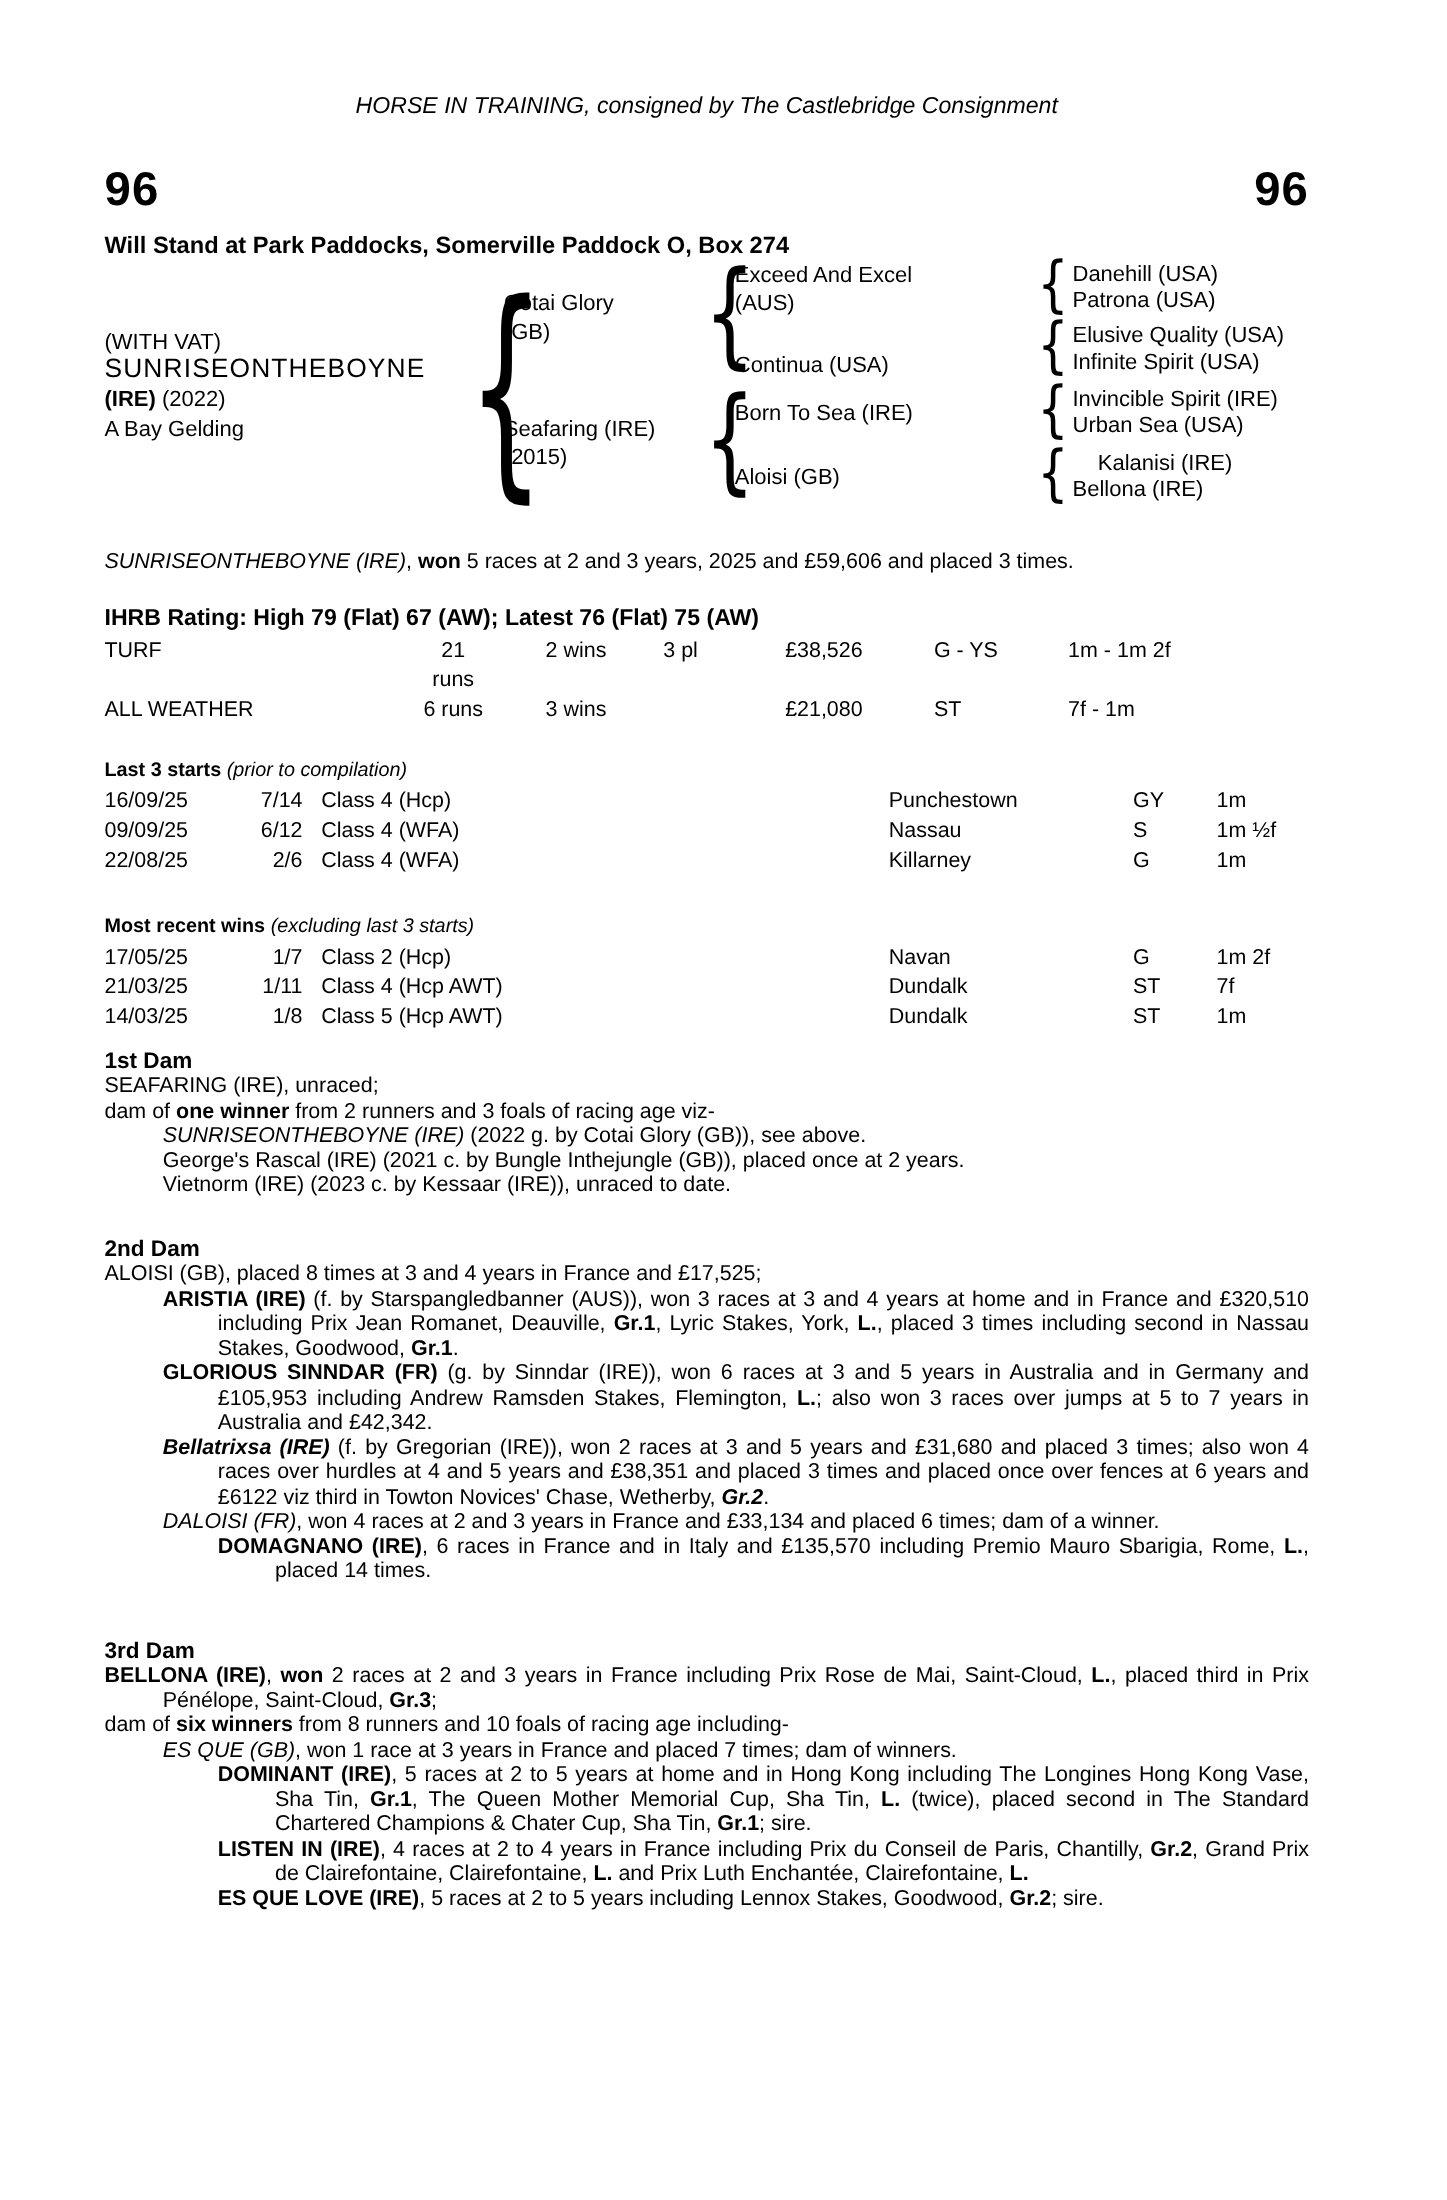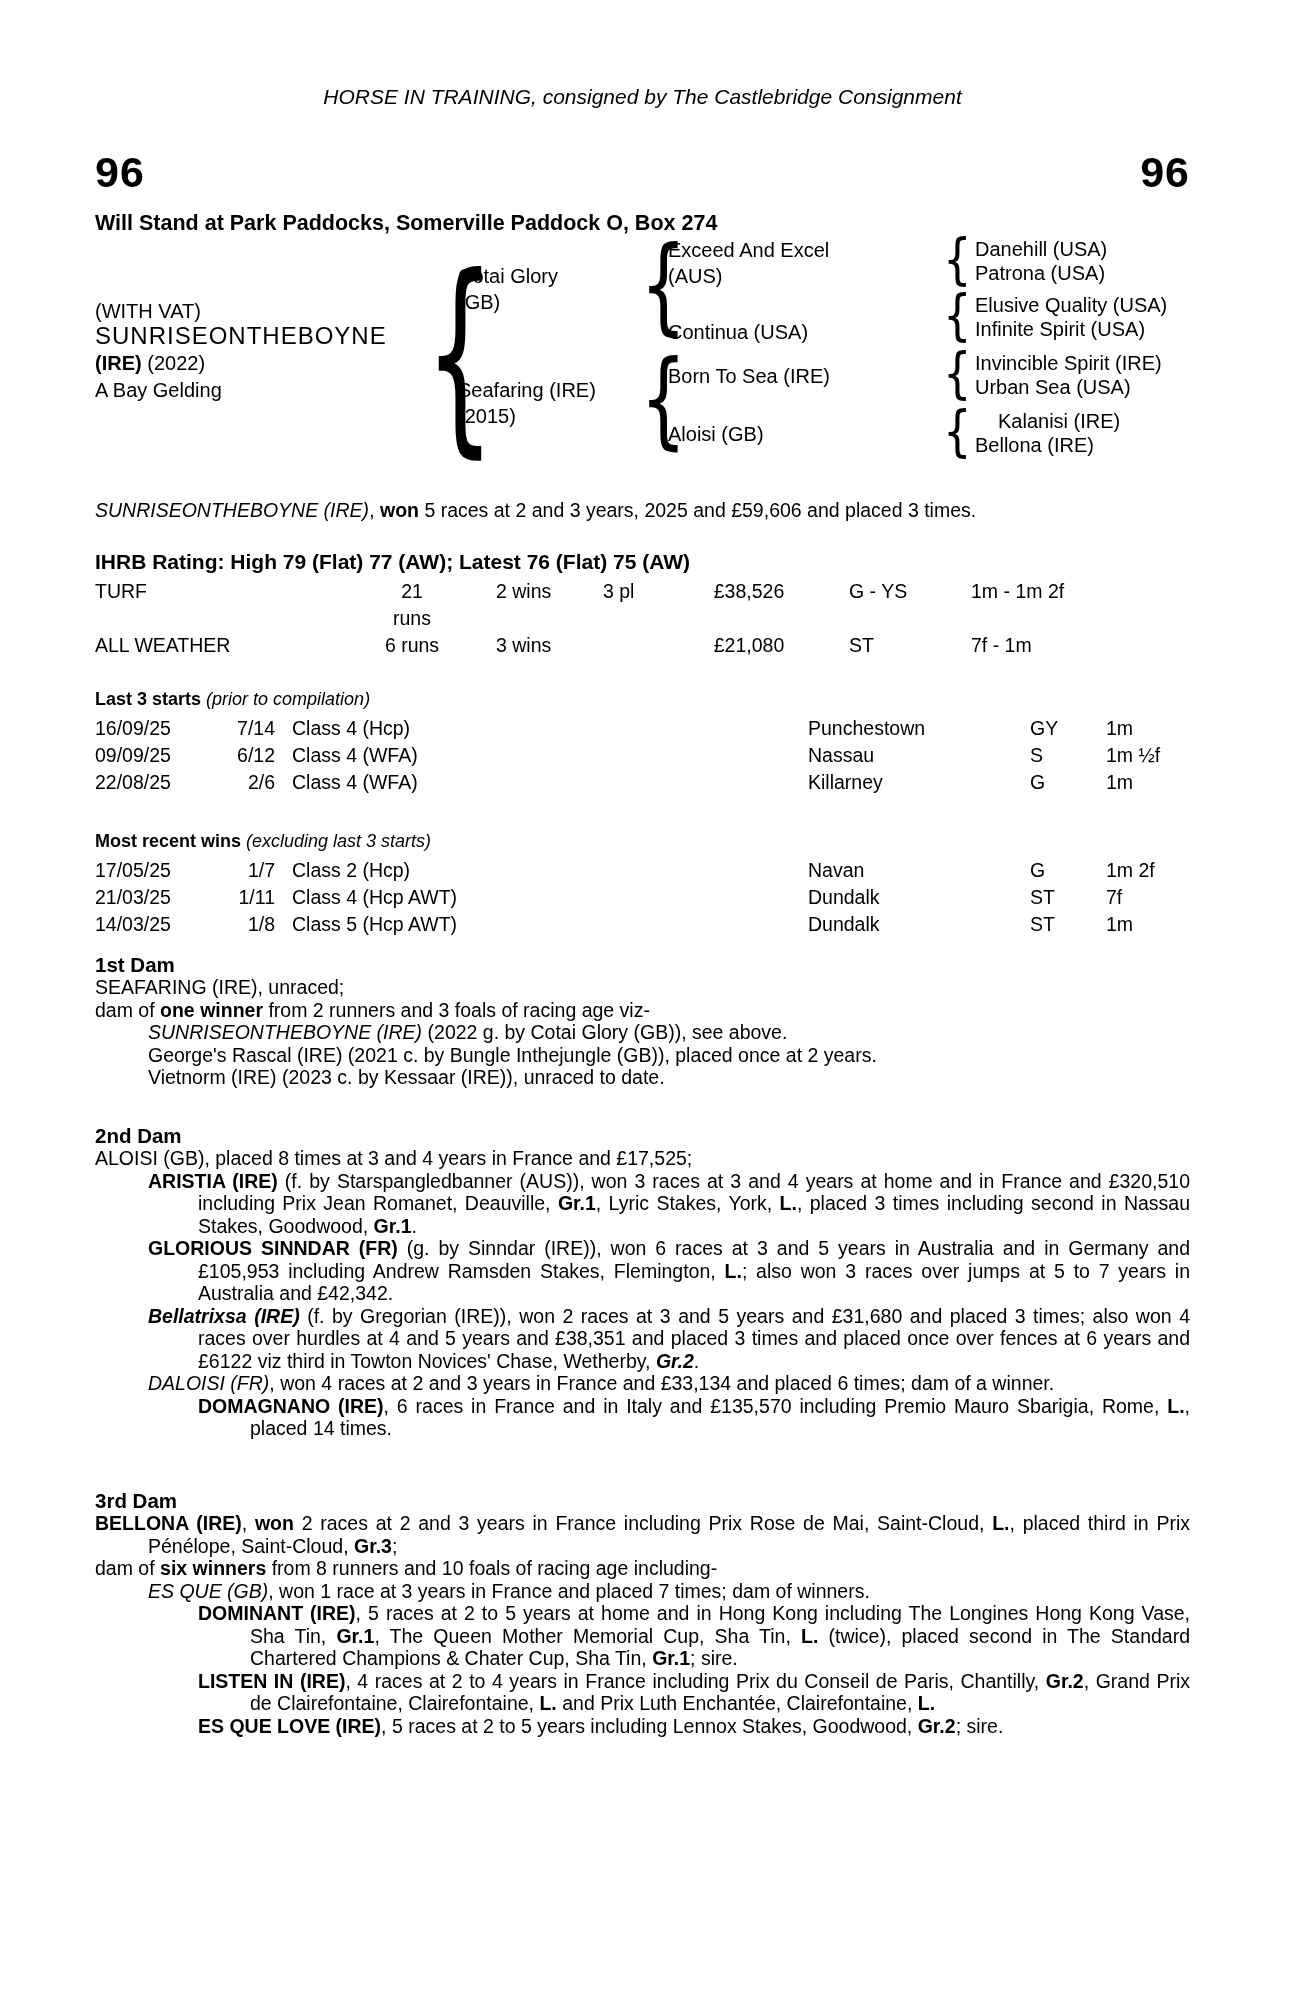"IHRB Rating: High 79 (Flat)" div.rating-heading { text: 77 -> 67 }
